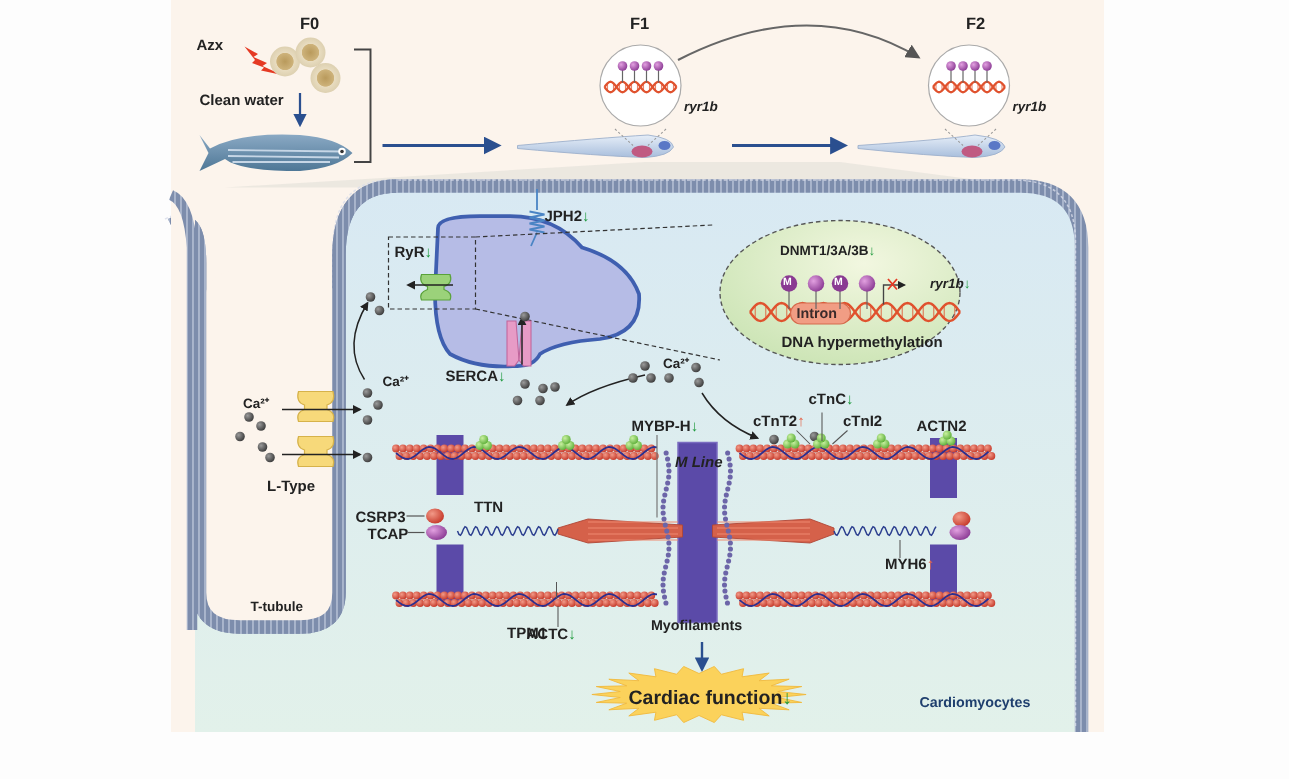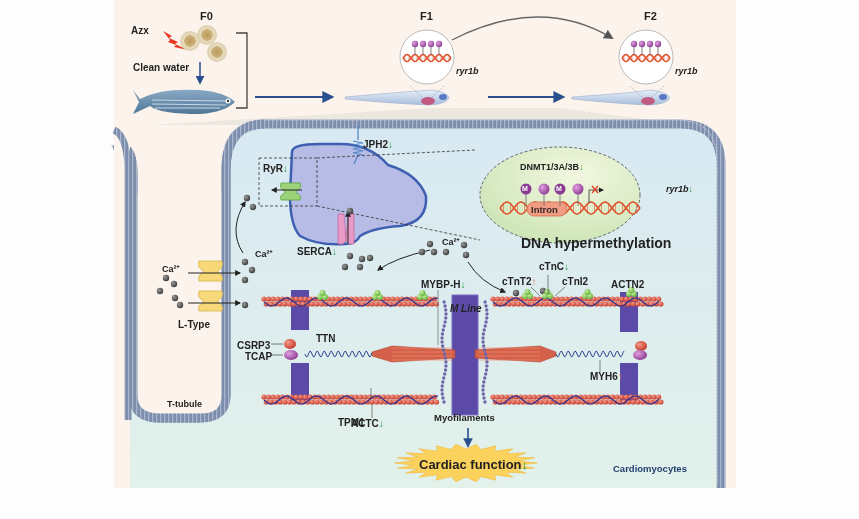"ryr1b↓" div.lbl { left: 624px -> 578px }
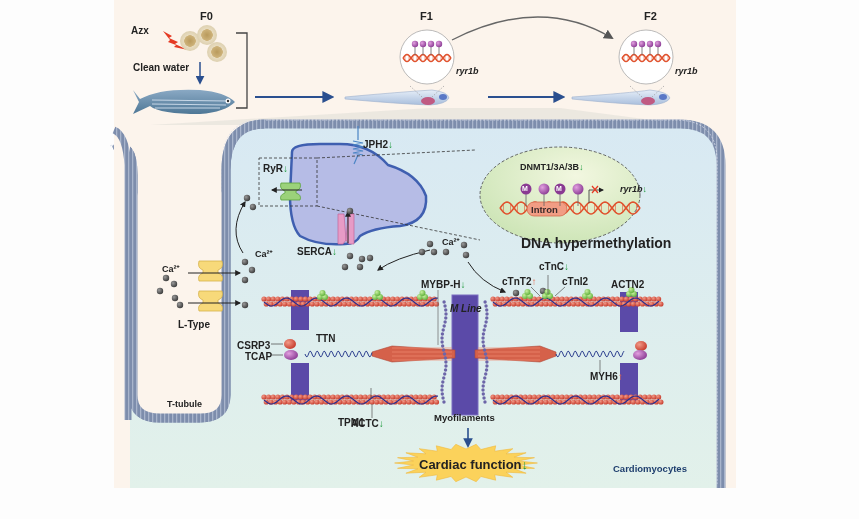"DNA hypermethylation" div.lbl { font-size: 14px -> 10px; top: 236px -> 224px }
